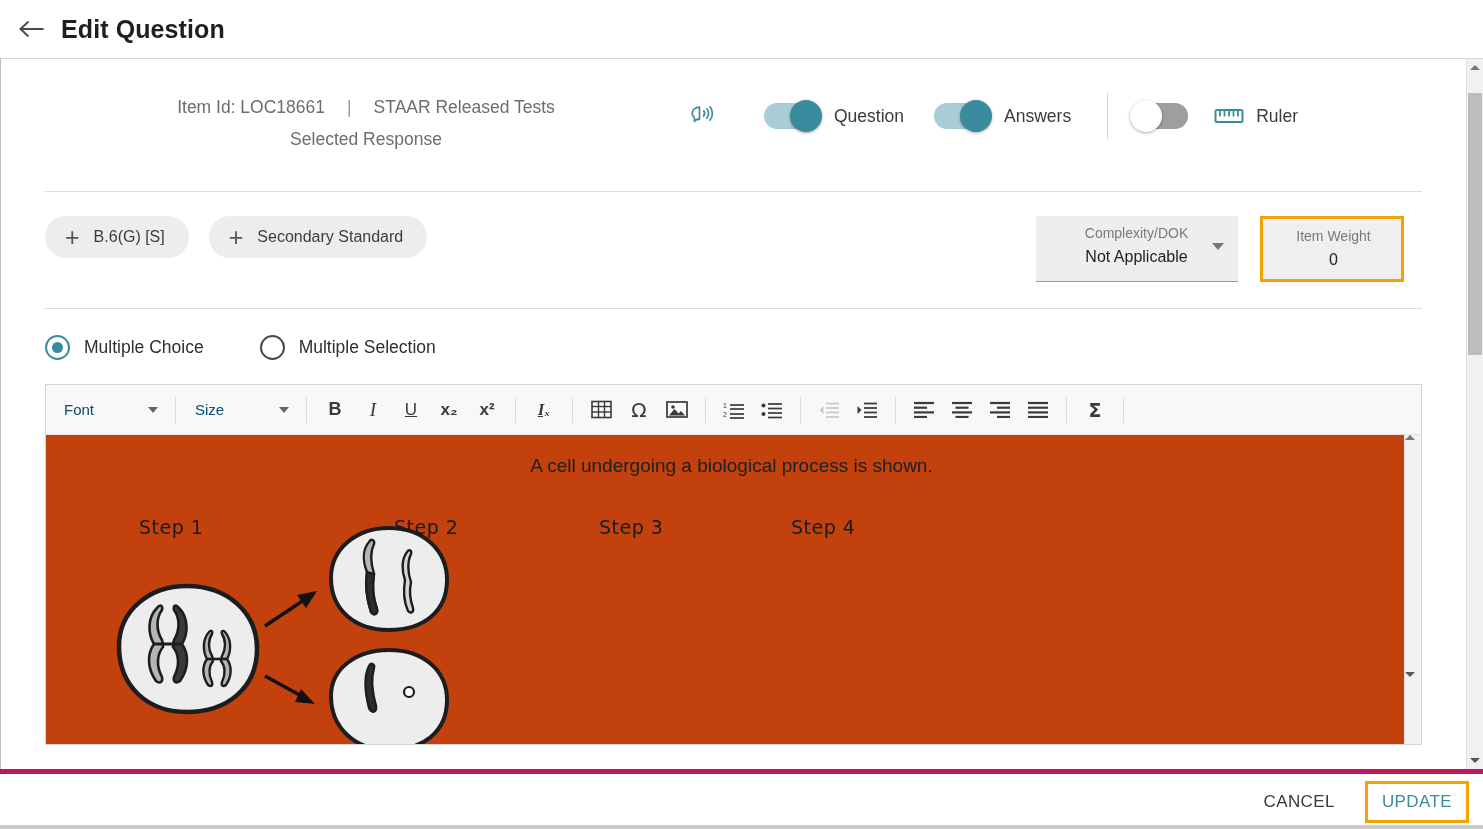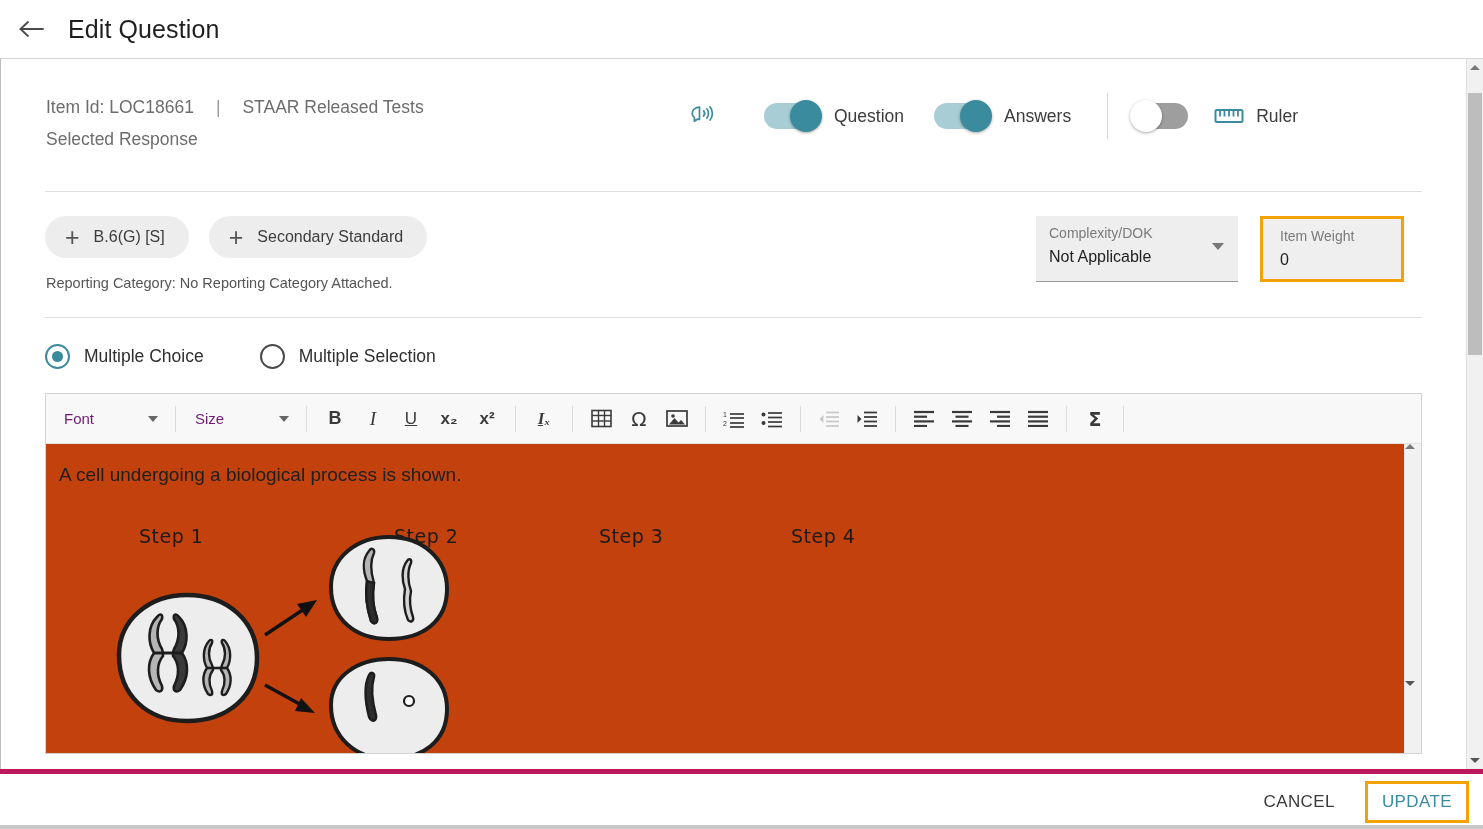"Edit Question" .page-title { font-weight: normal -> bold; margin-left: 20px -> 13px }
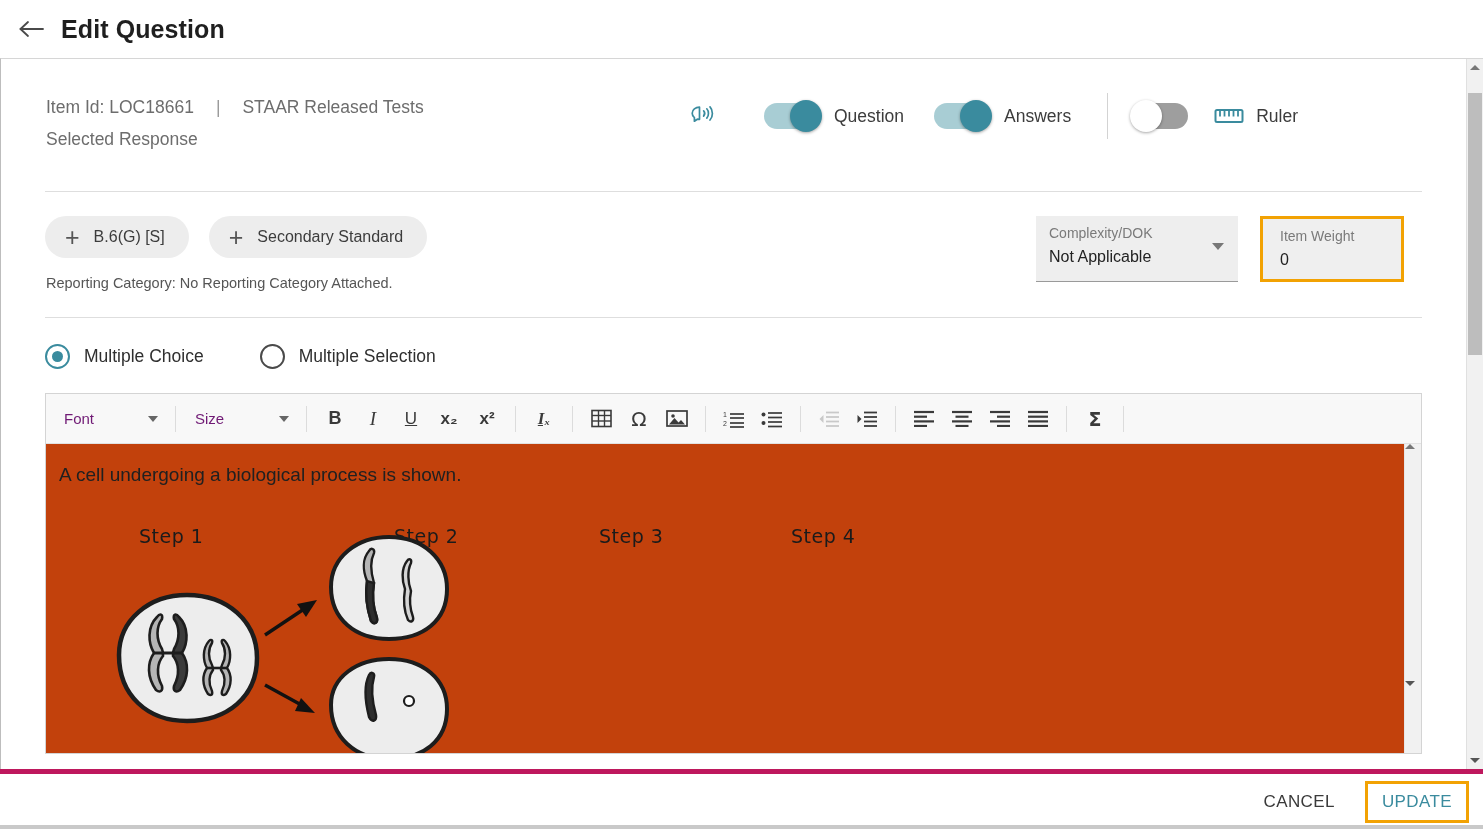"Item Id: LOC18661 | STAAR" .content-pad { text-align: none -> center }
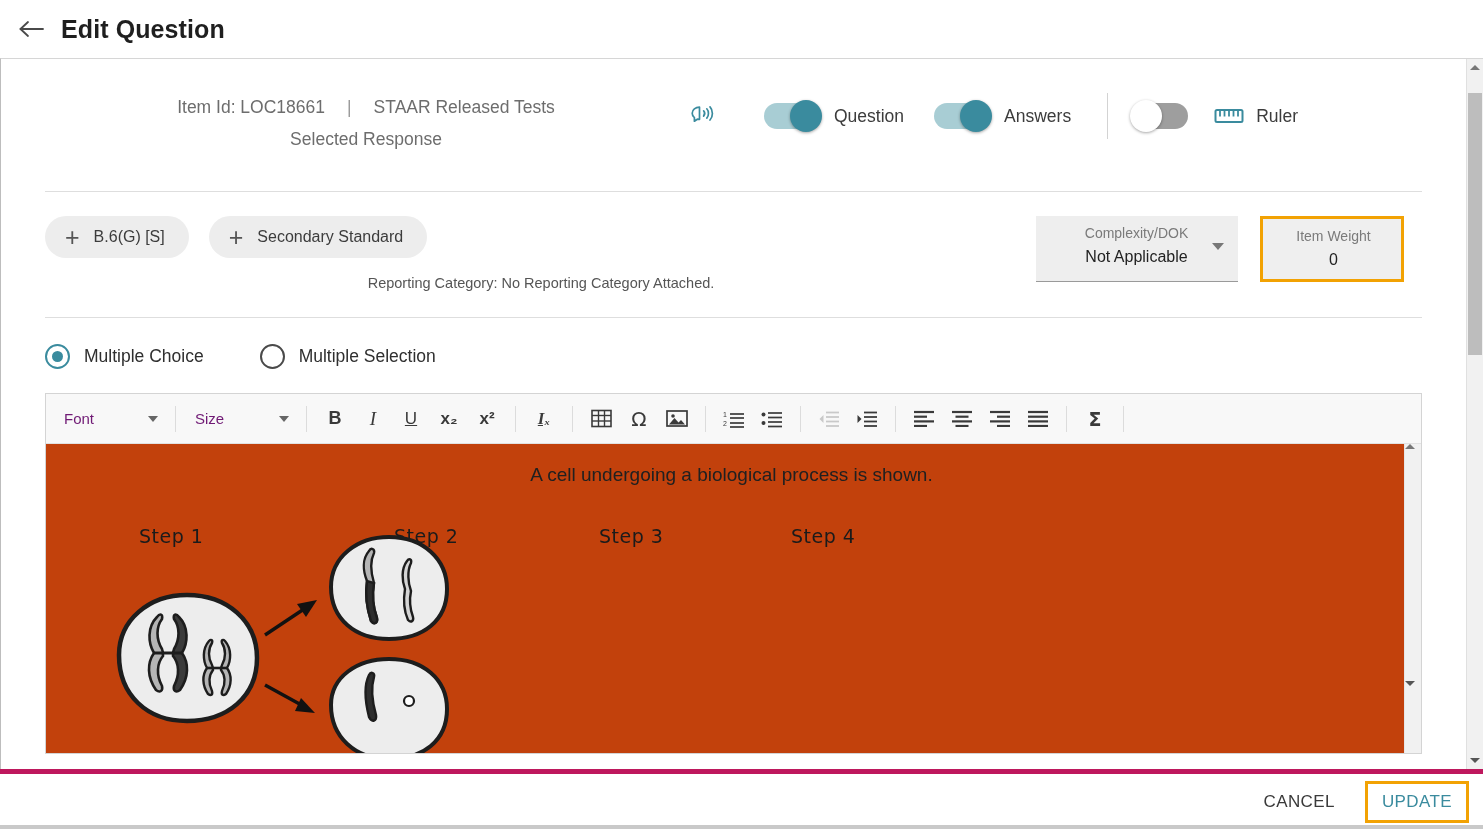"Reporting Category: No Reporting" div.reporting { html: <div>Reporting Category: No Reporting Category Attached.</div> -> none }
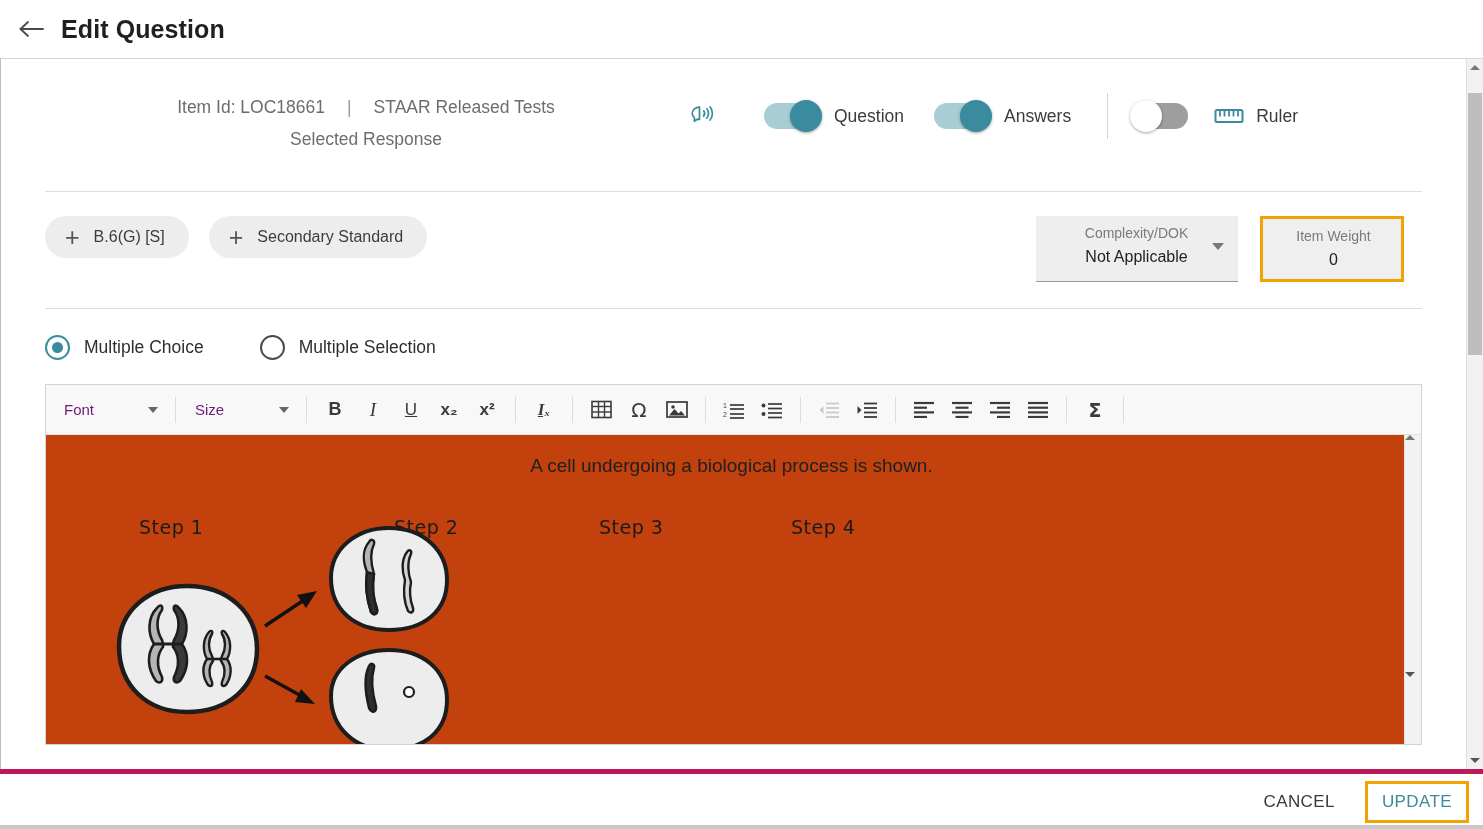"Font" .tb-combo { color: #701a75 -> #0c4a6e }
